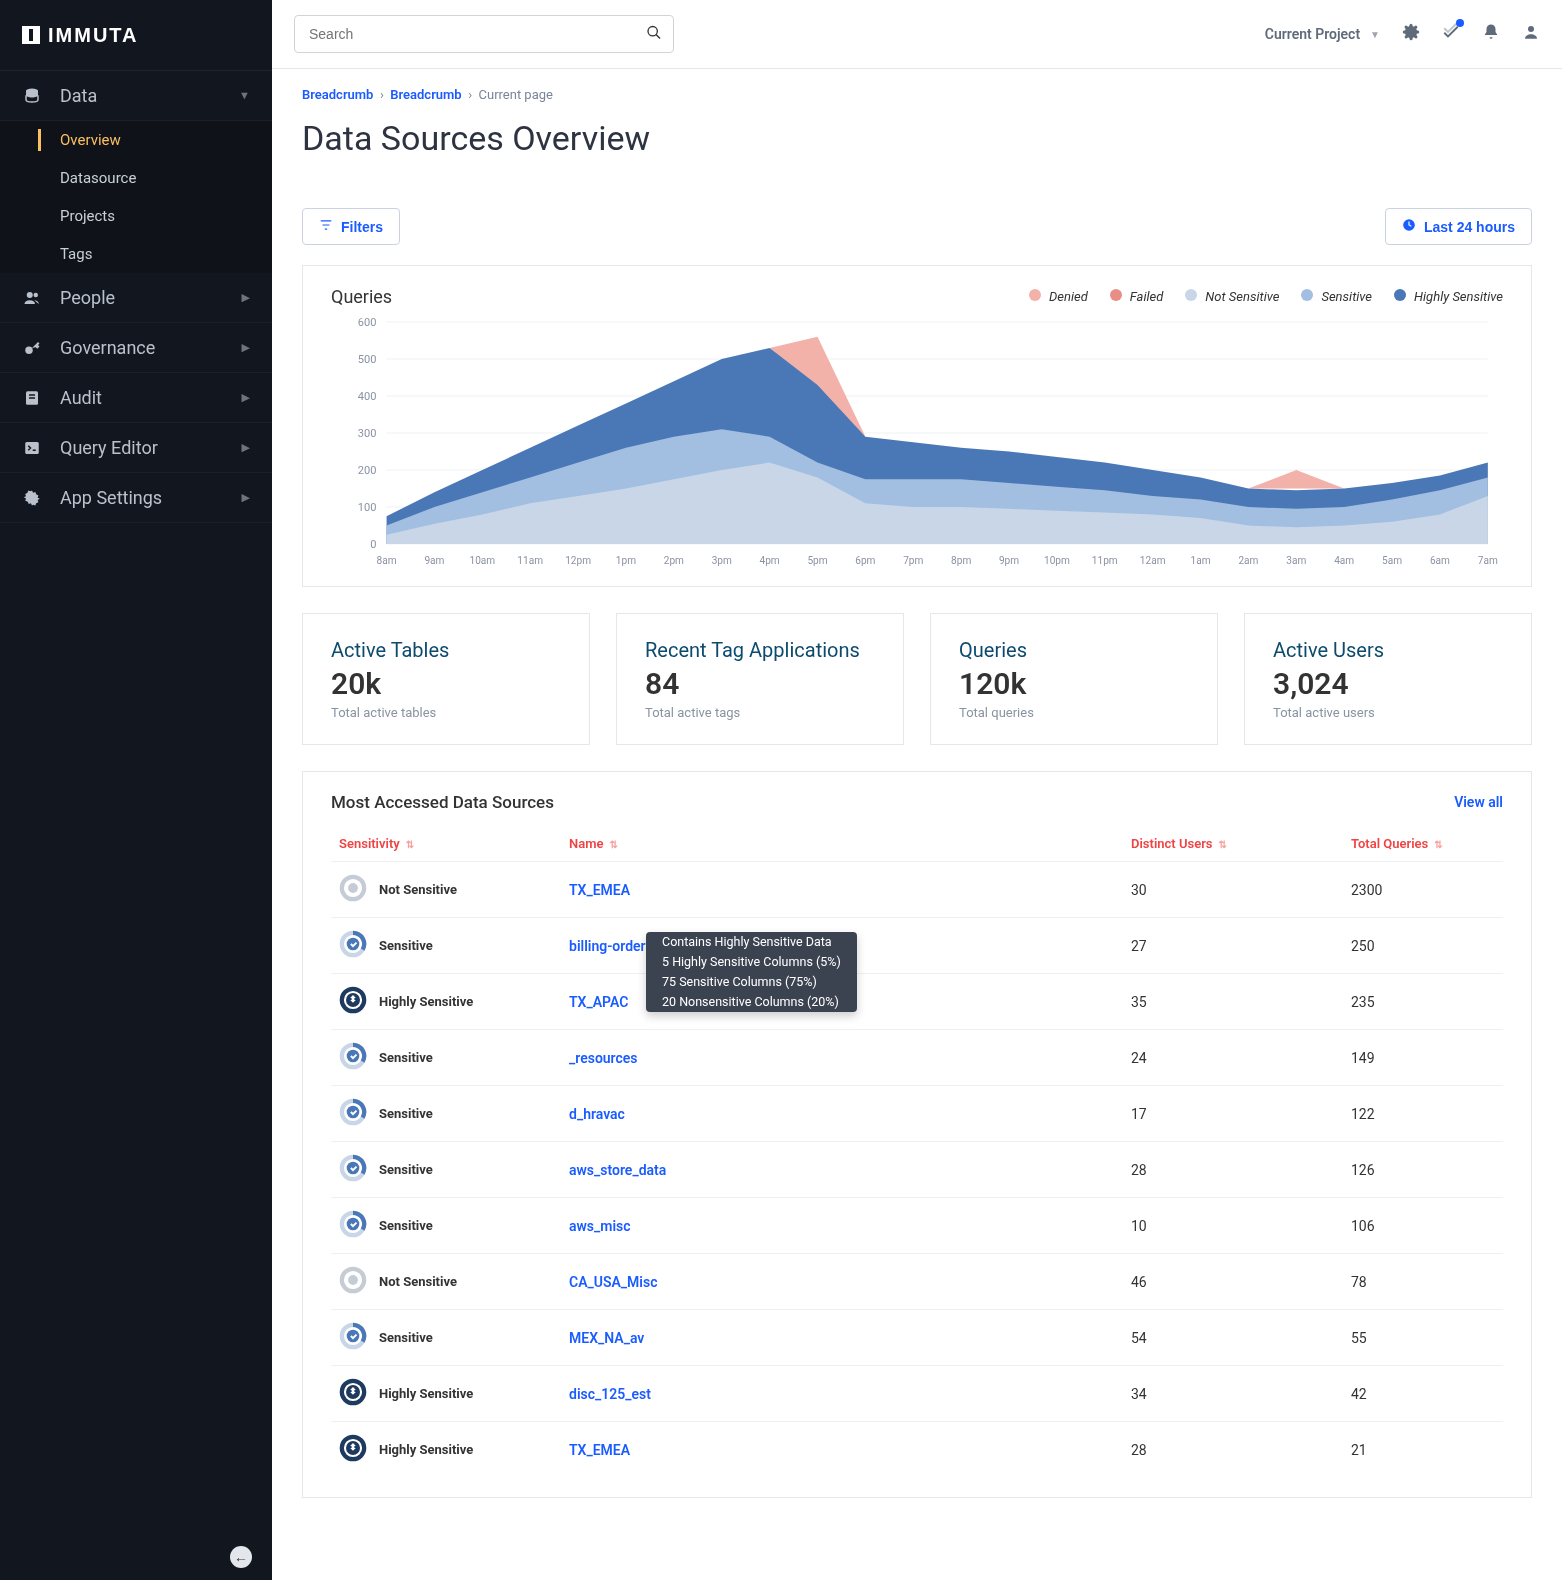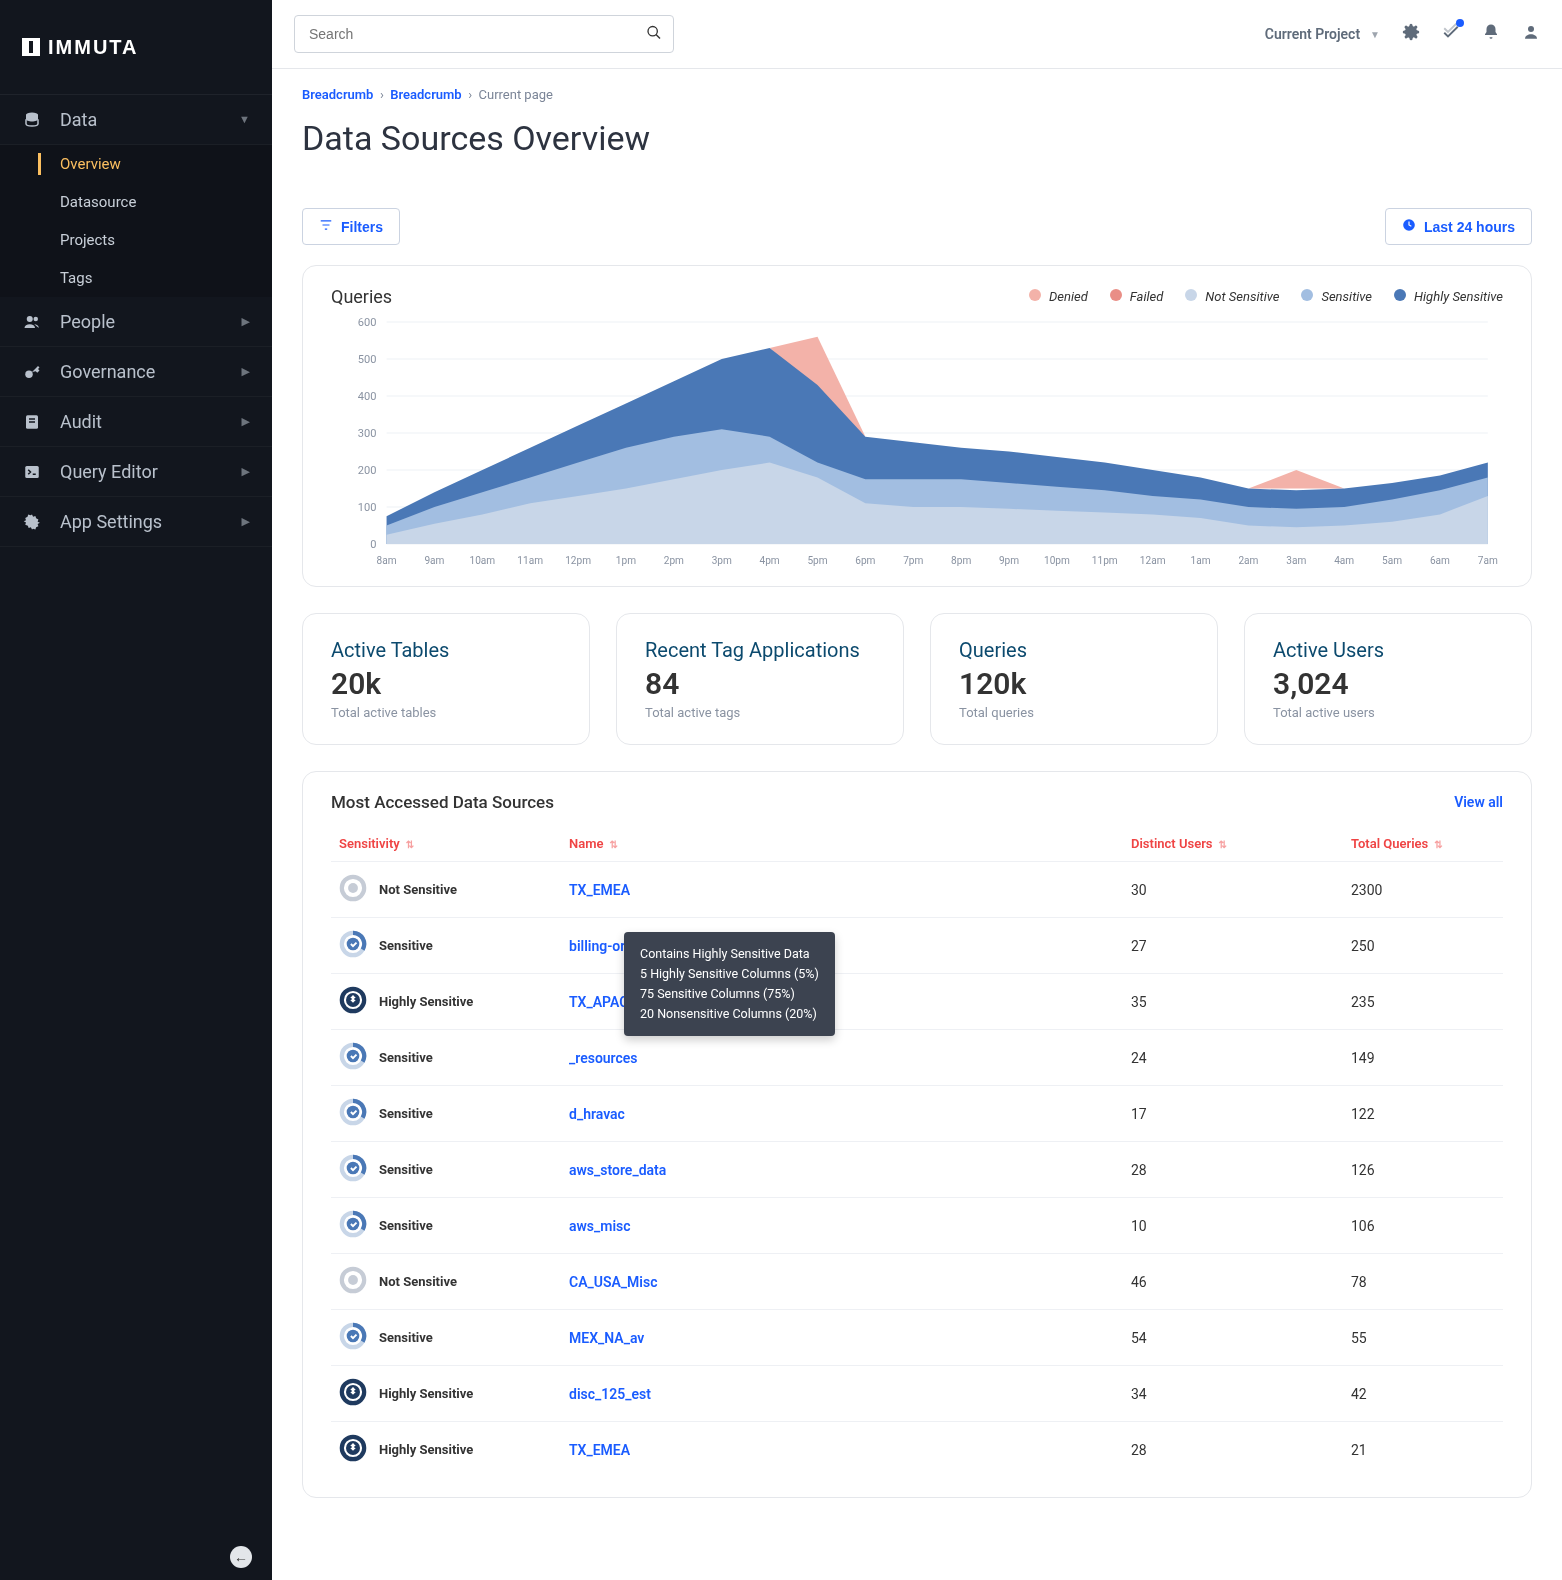"IMMUTA" .logo { padding: 36px 22px -> 24px 22px }
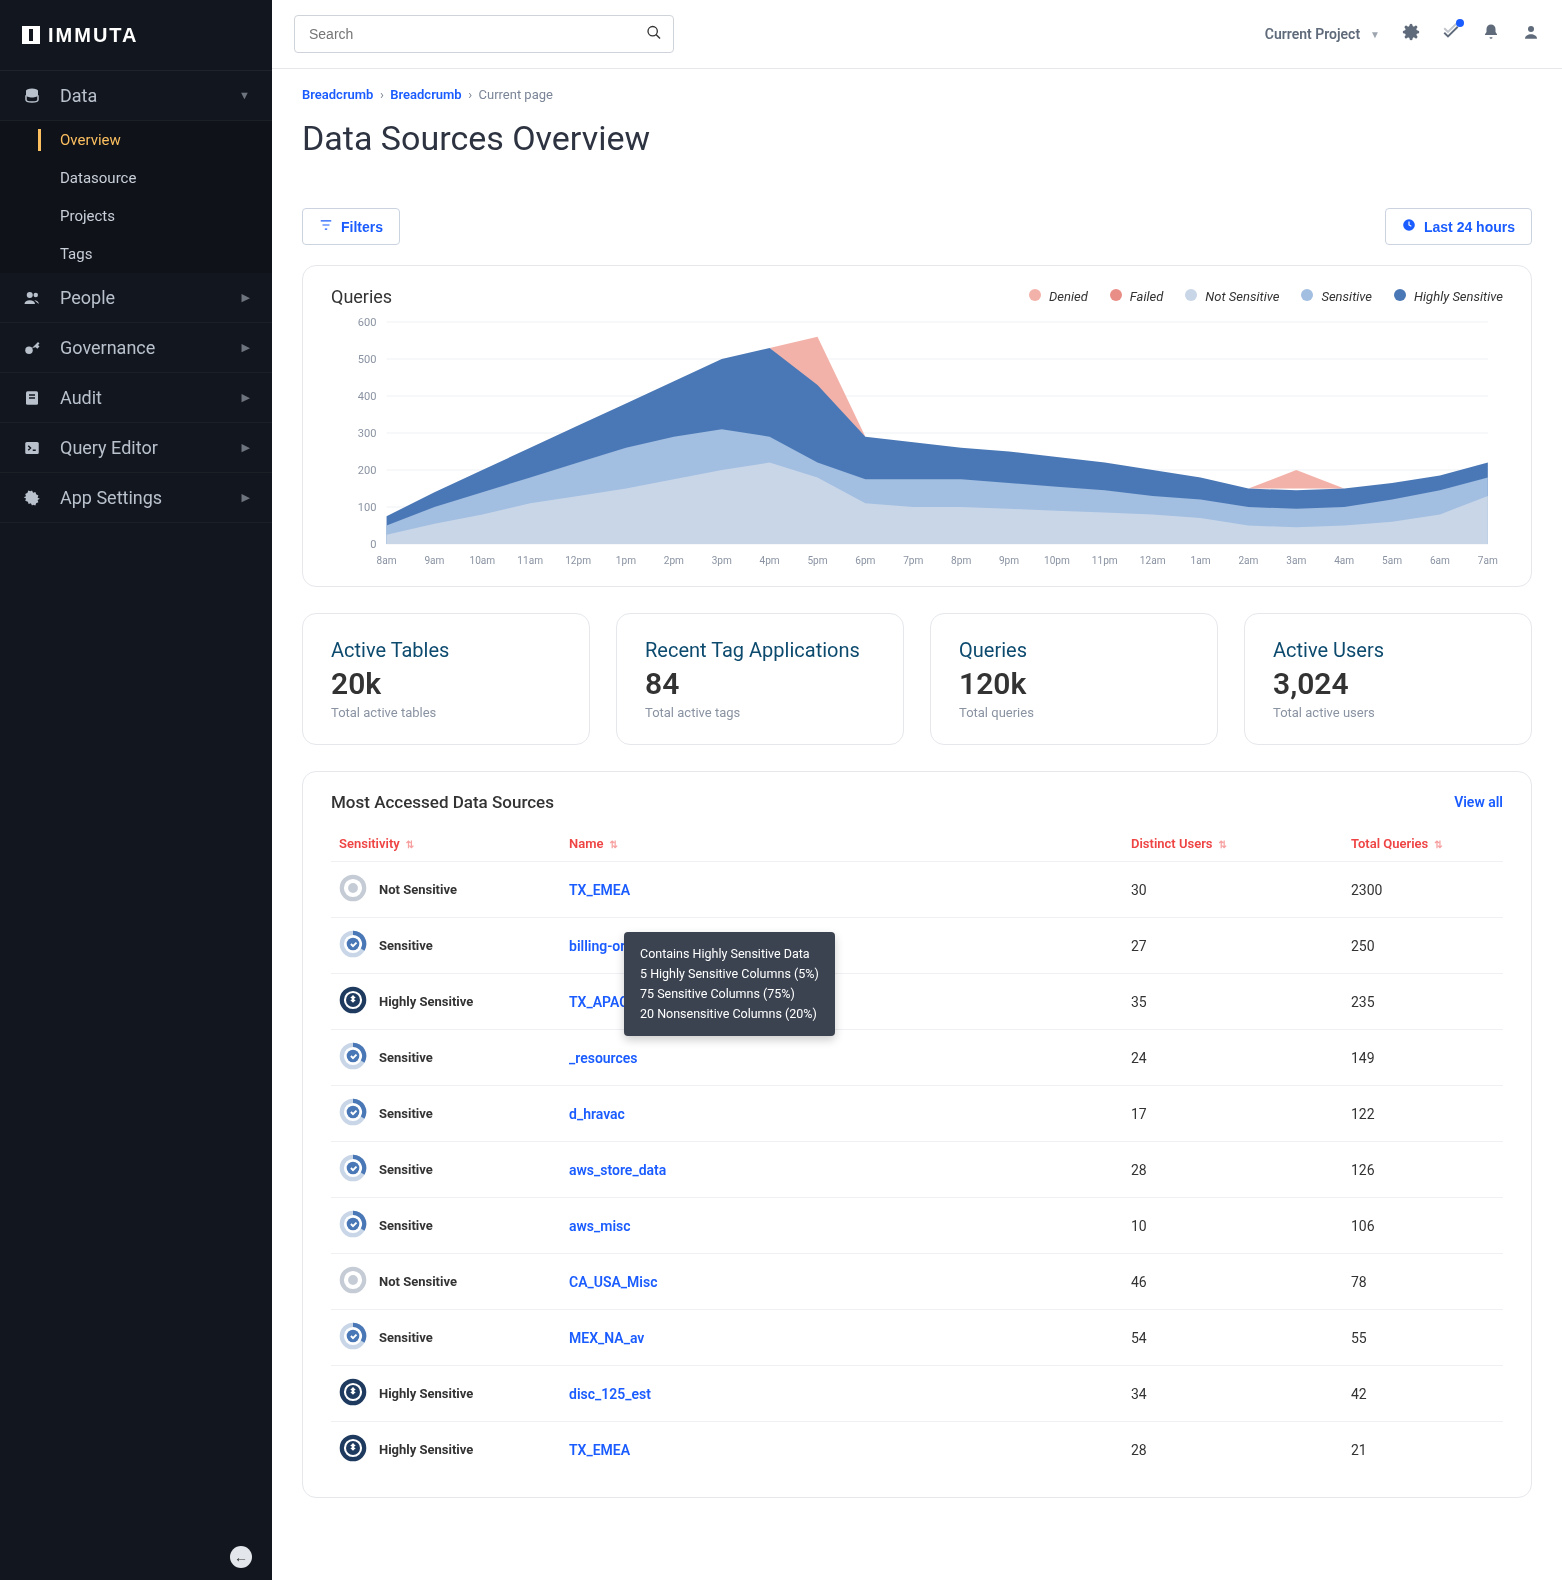"Queries" .card { border-radius: 14px -> 0 }
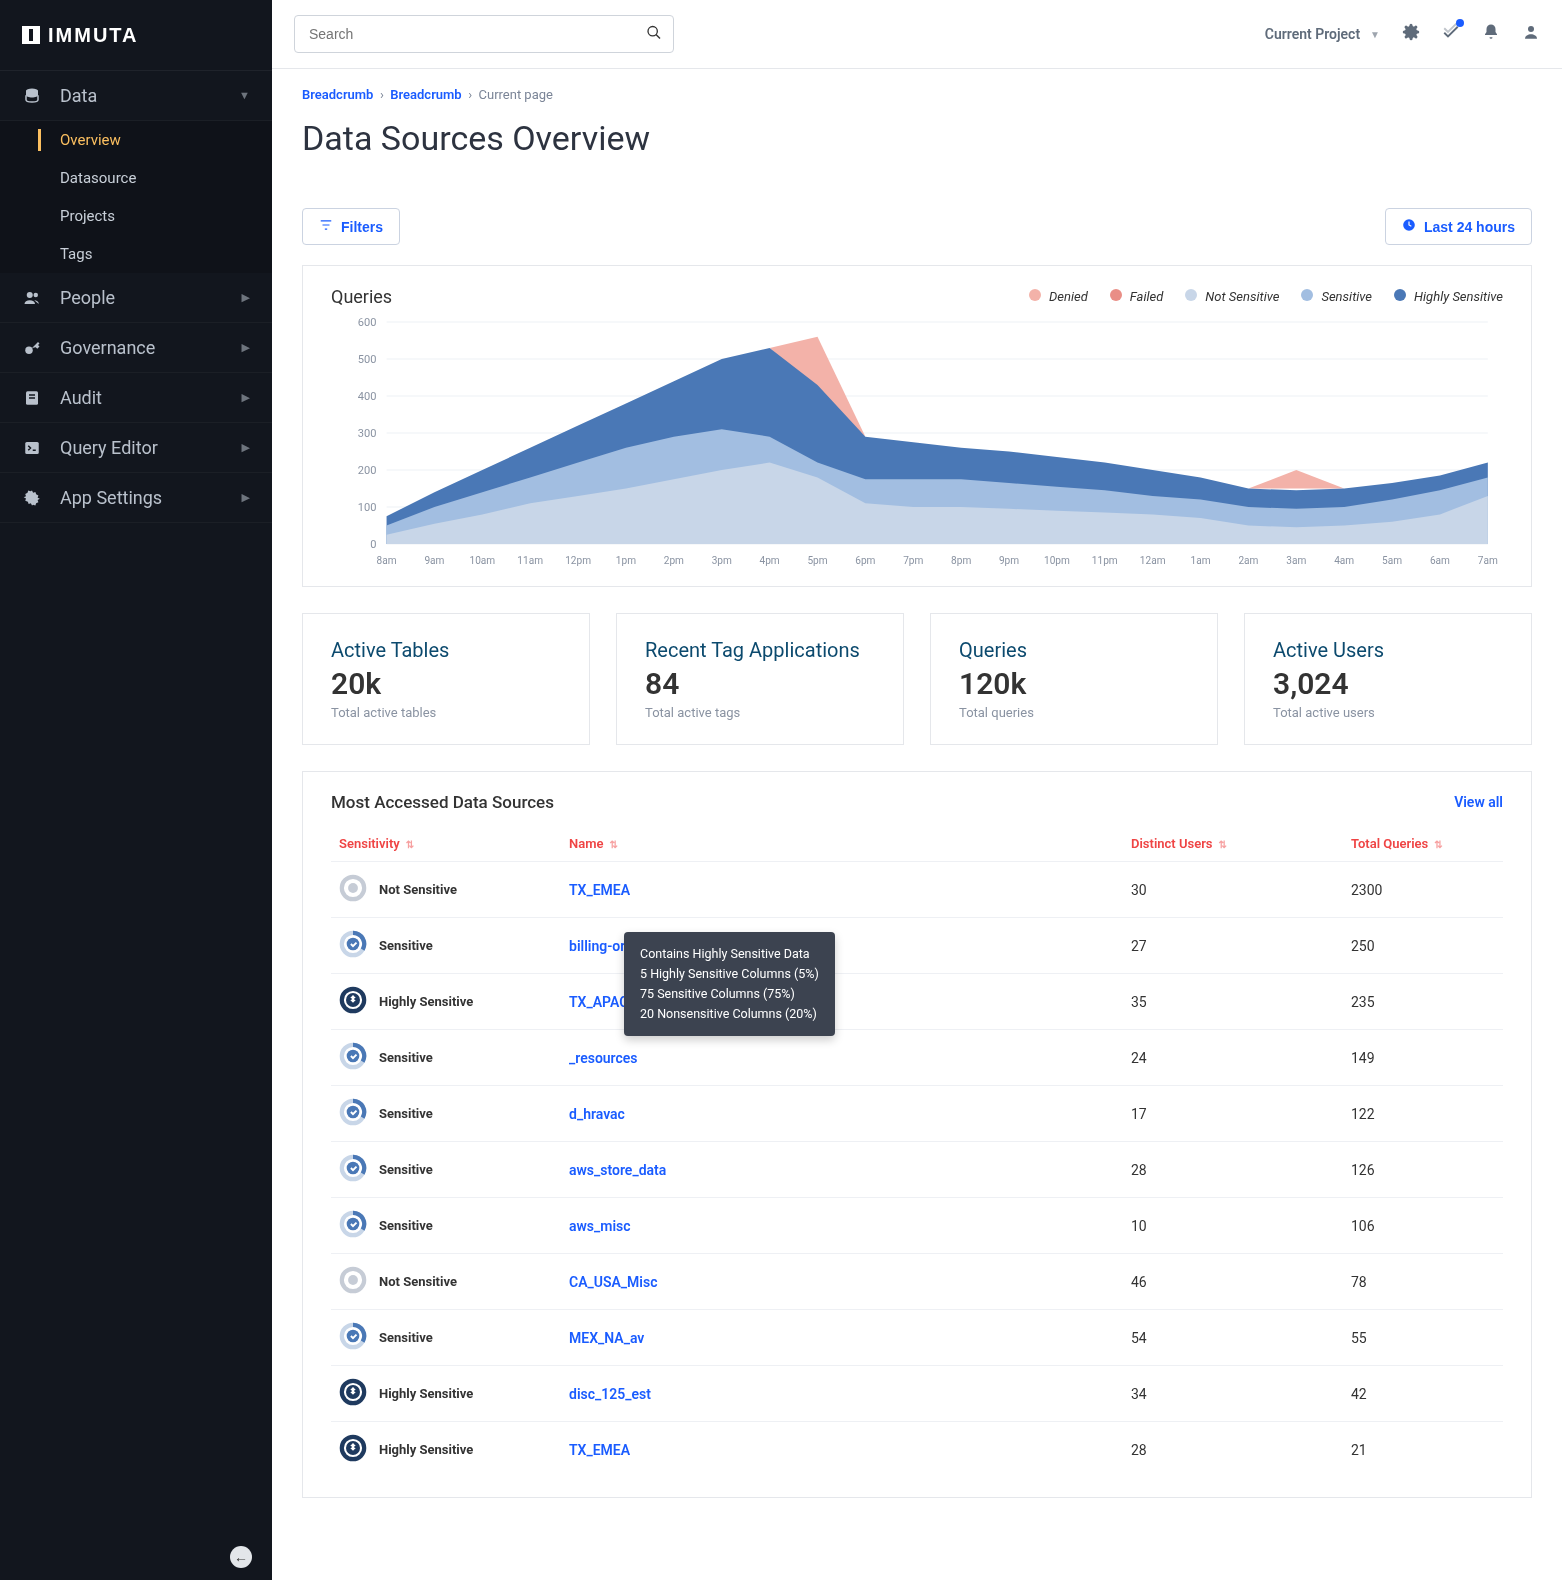"Contains Highly Sensitive Data" .tooltip { left: 321px -> 343px; padding: 12px 16px -> 0 16px }
